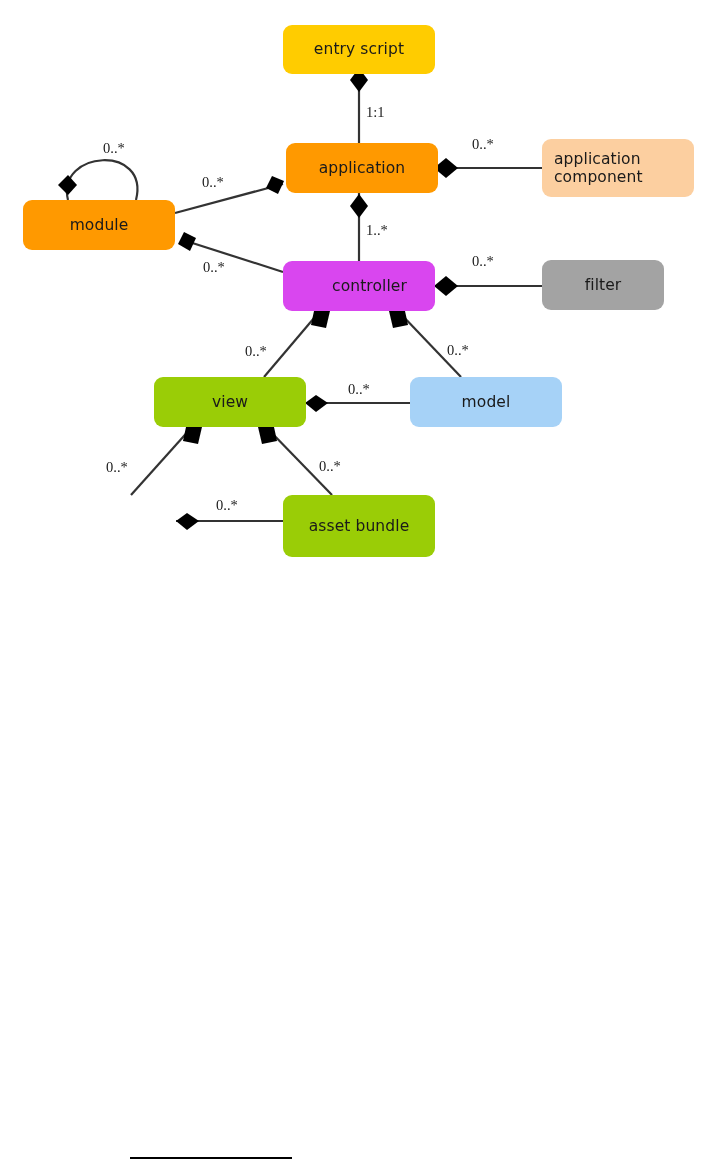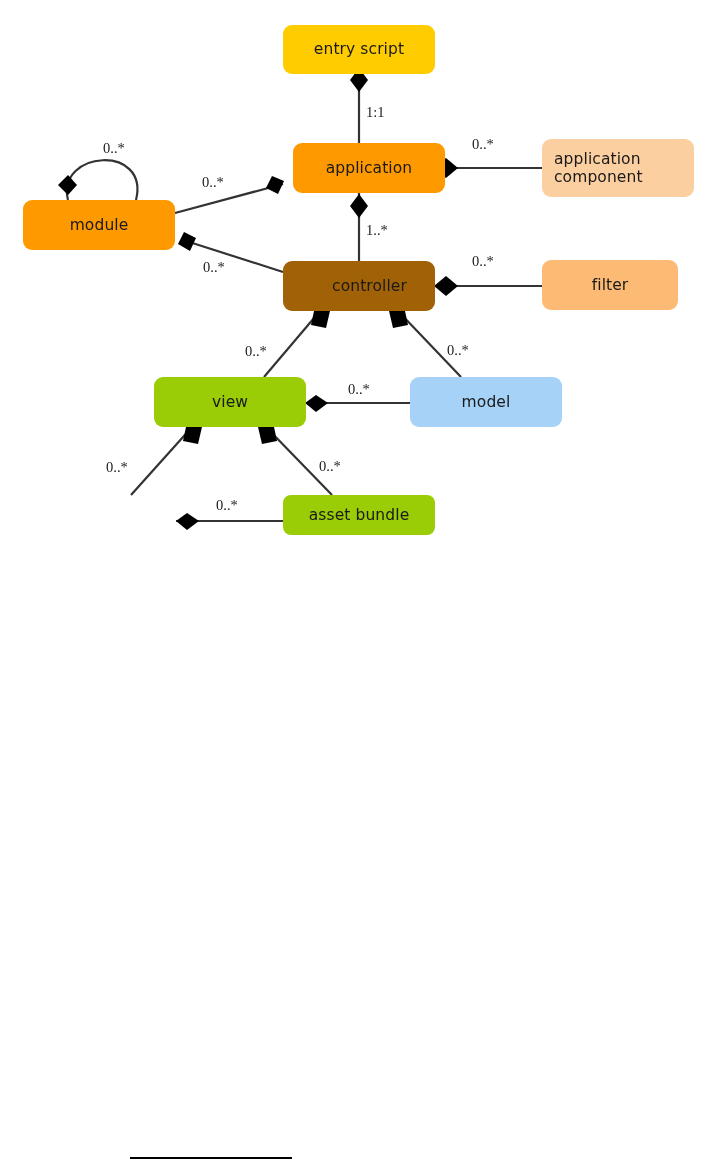"application" div.node { left: 293px -> 286px }
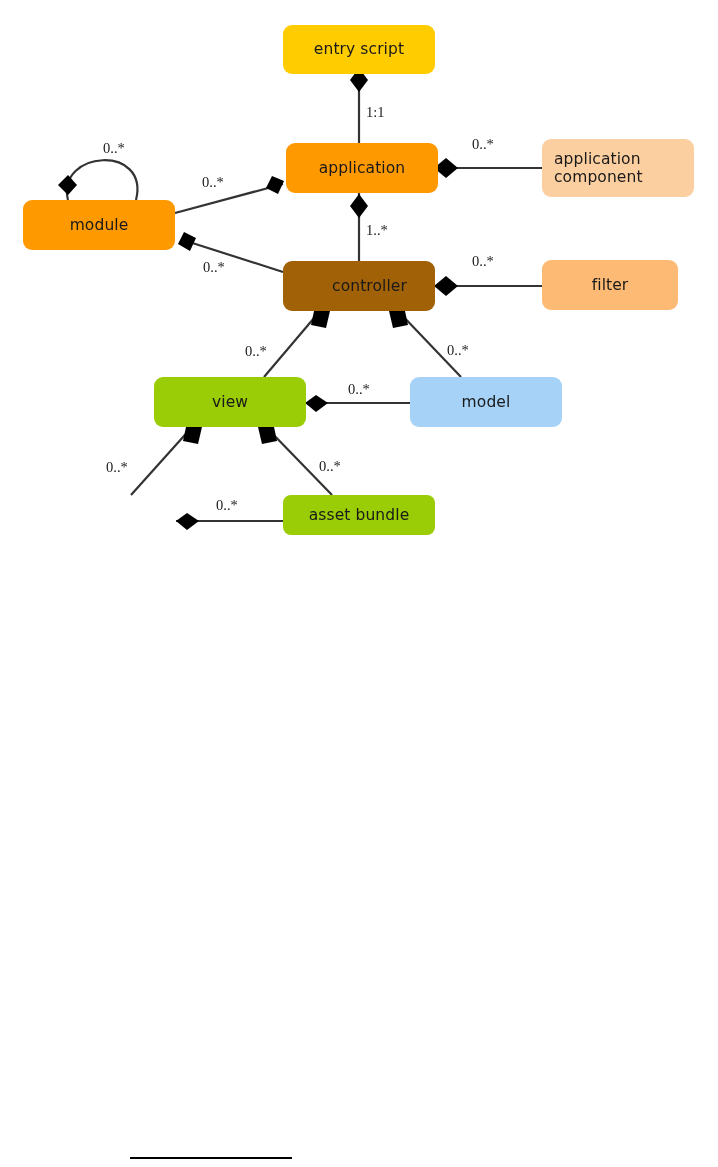"controller" div.node { background: #a16207 -> #d946ef }
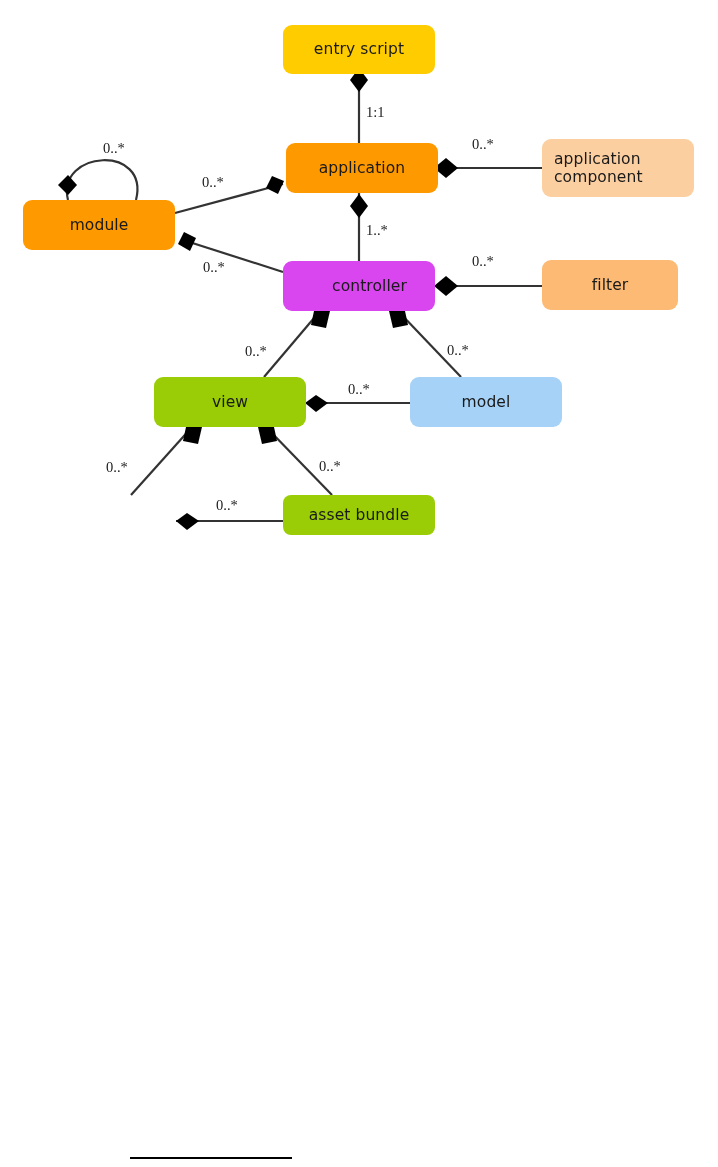"filter" div.node { background: #fdba74 -> #a3a3a3; width: 136px -> 122px }
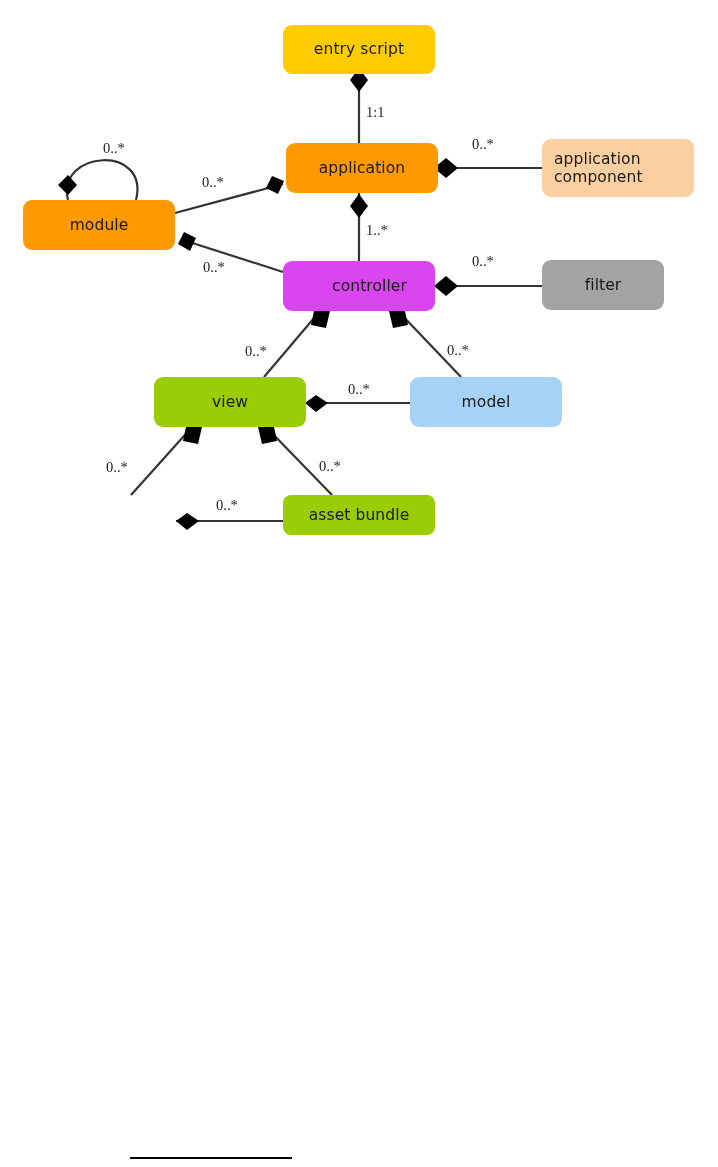"asset bundle" div.node { border-radius: 8px -> none; height: 40px -> 62px }
